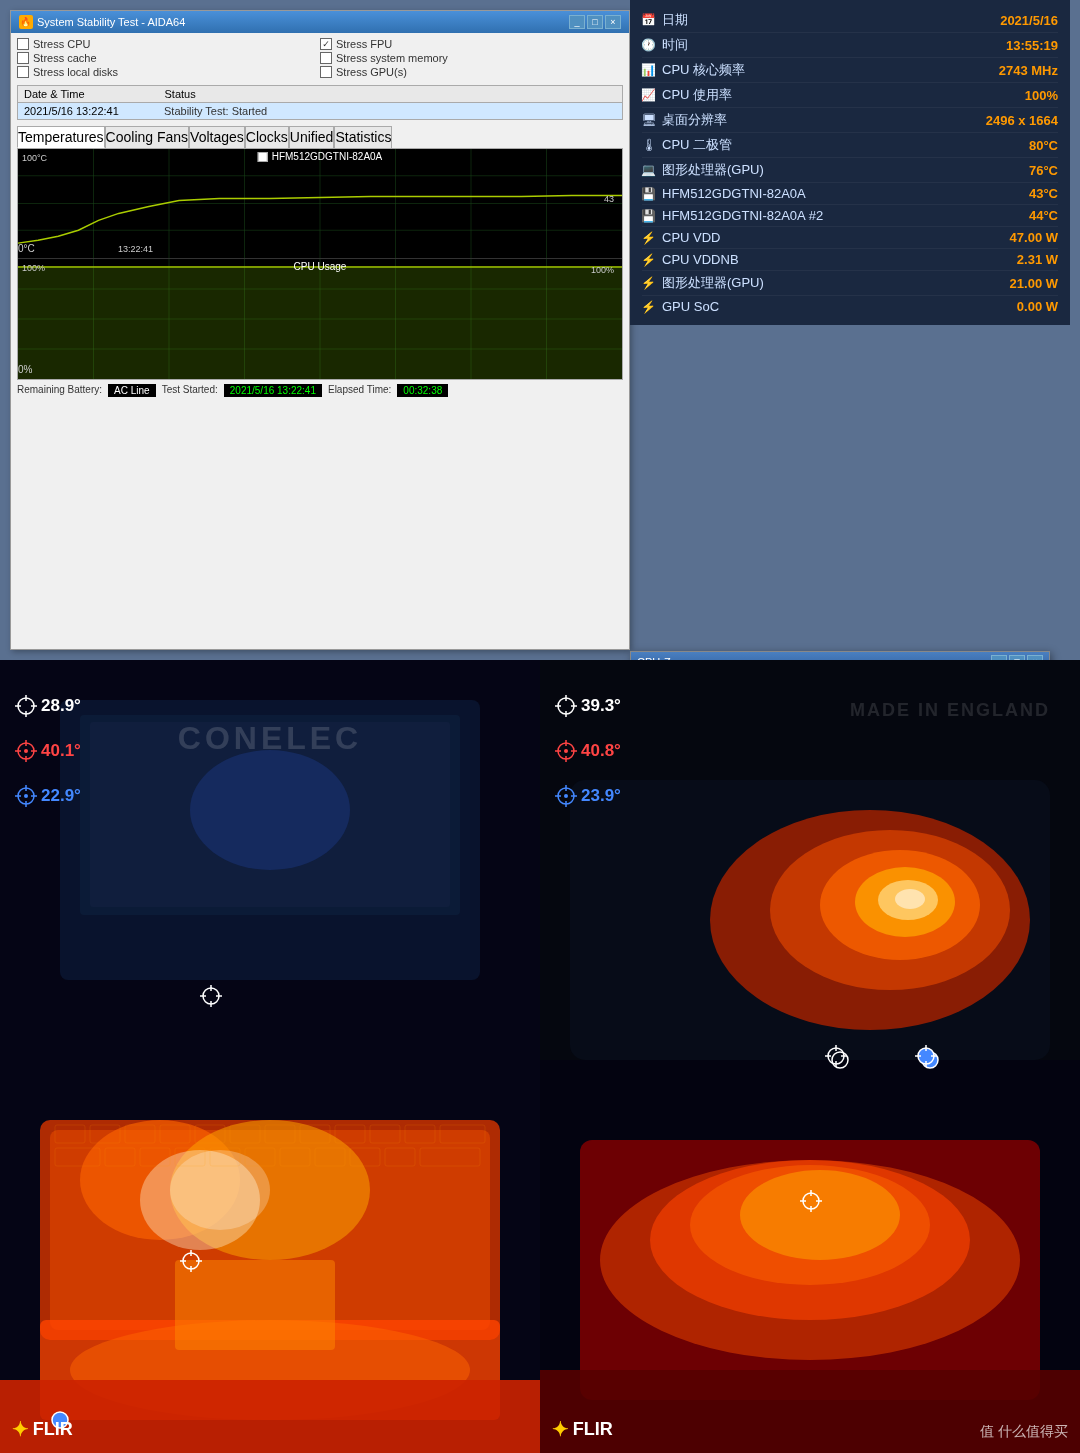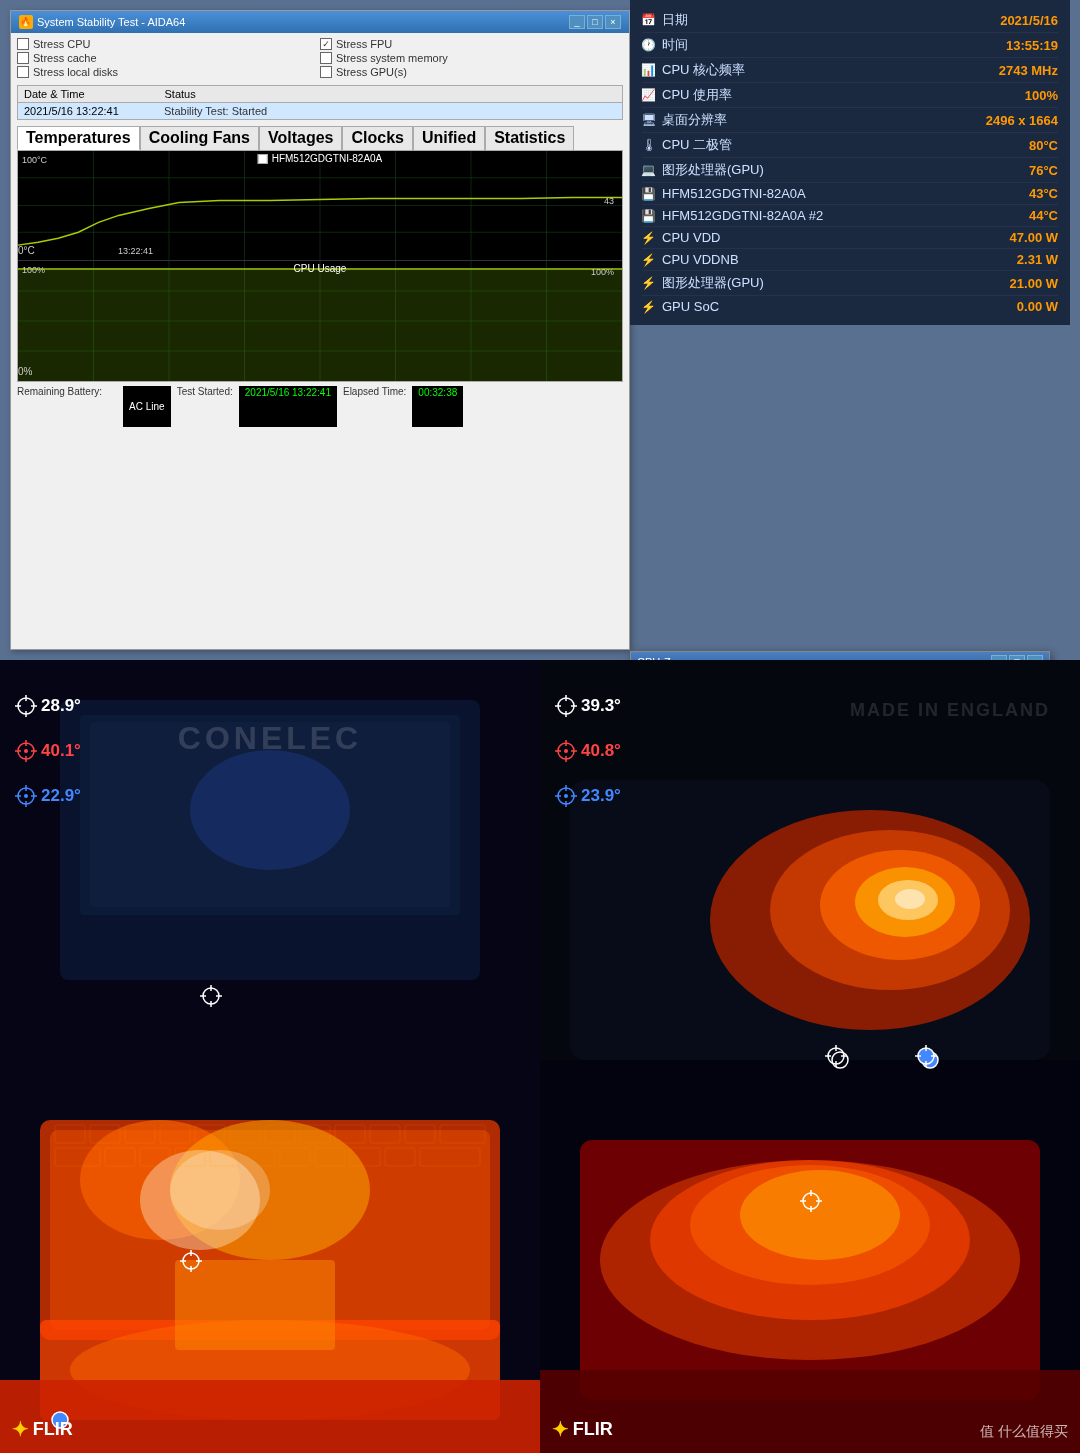"Temperatures" .aida-tab { font-size: 16px -> 14px; font-weight: bold -> none; padding: 2px 8px -> 2px 0 }
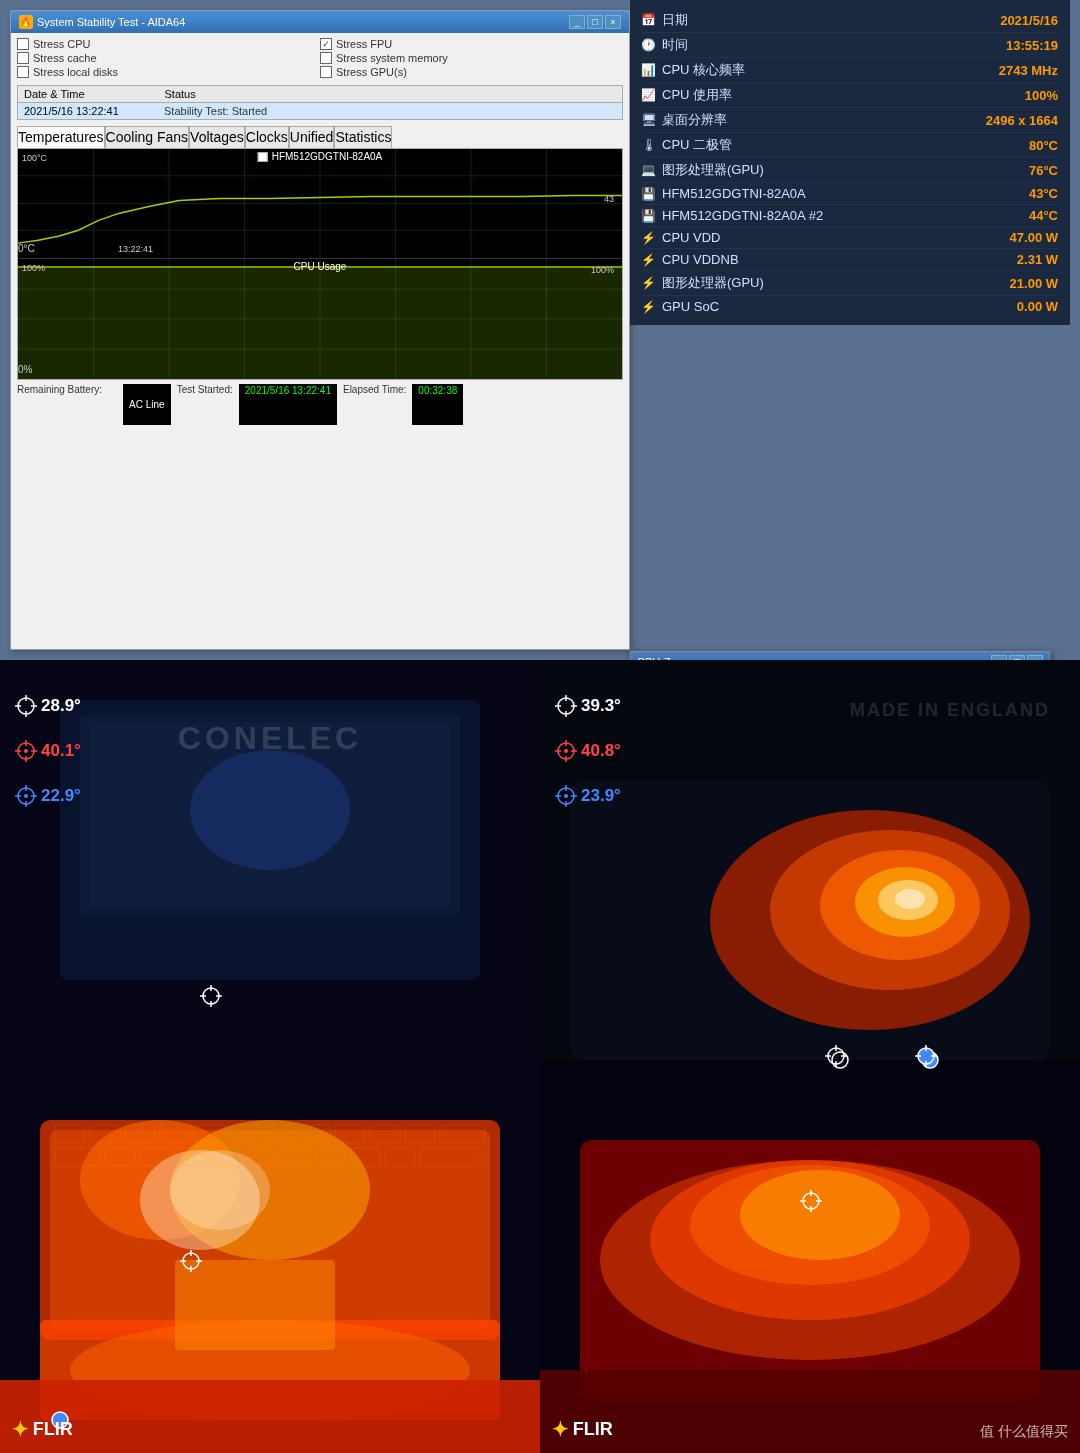"AC Line" .battery-value { margin-left: 15px -> none; padding: 15px 6px -> 1px 6px }
